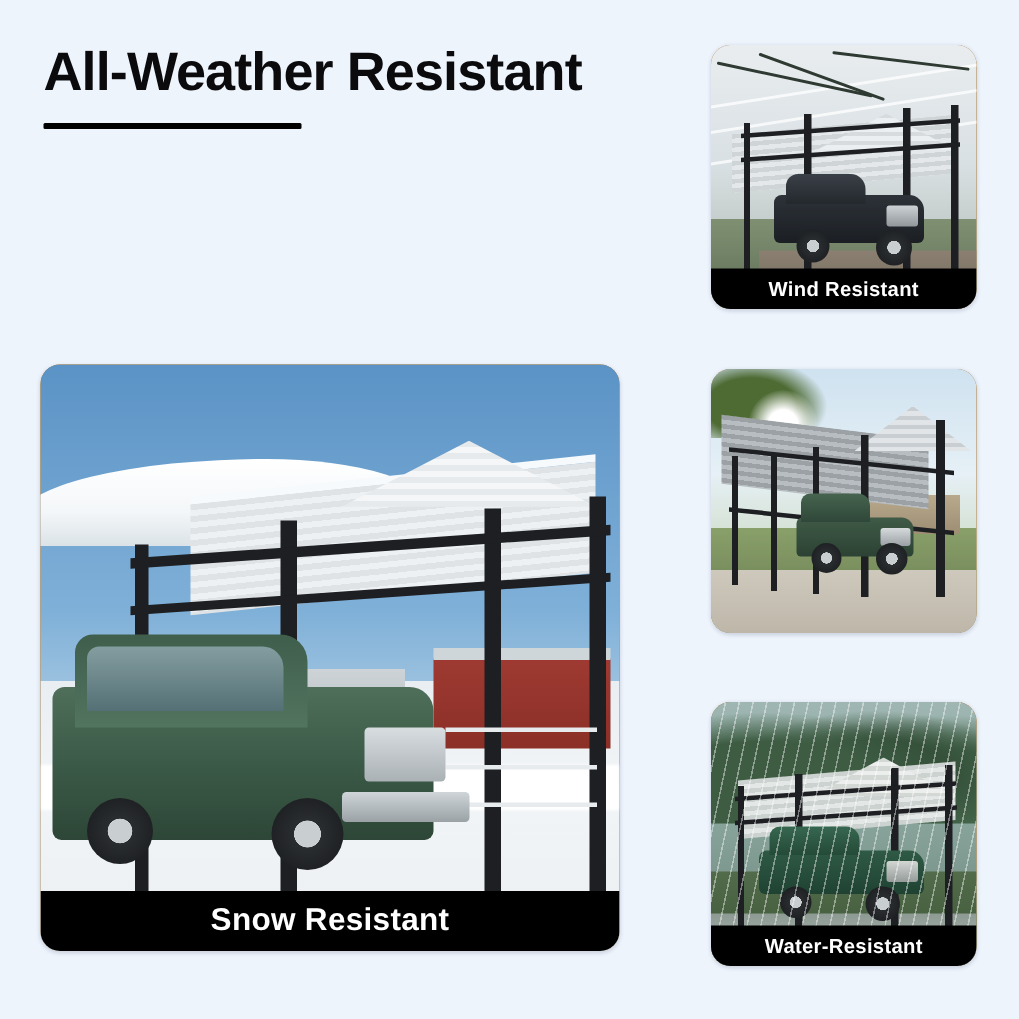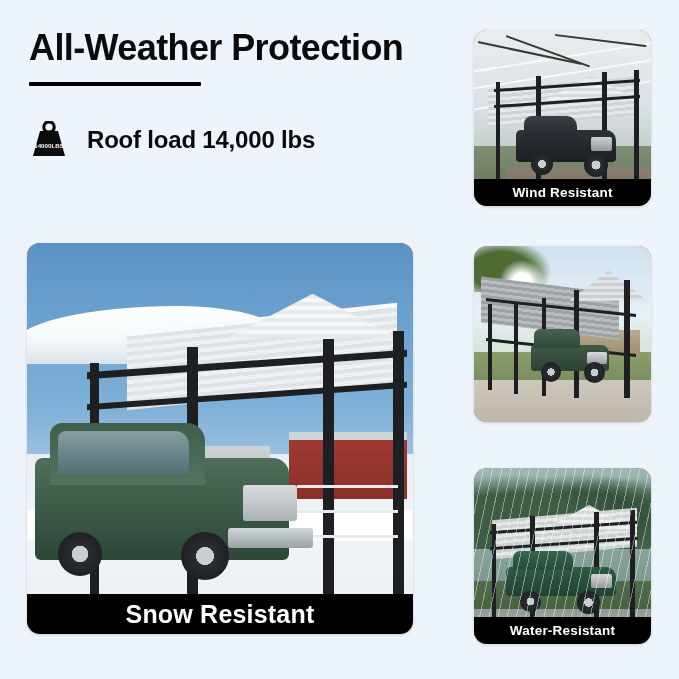"All-Weather Protection" div.title { text: Protection -> Resistant }
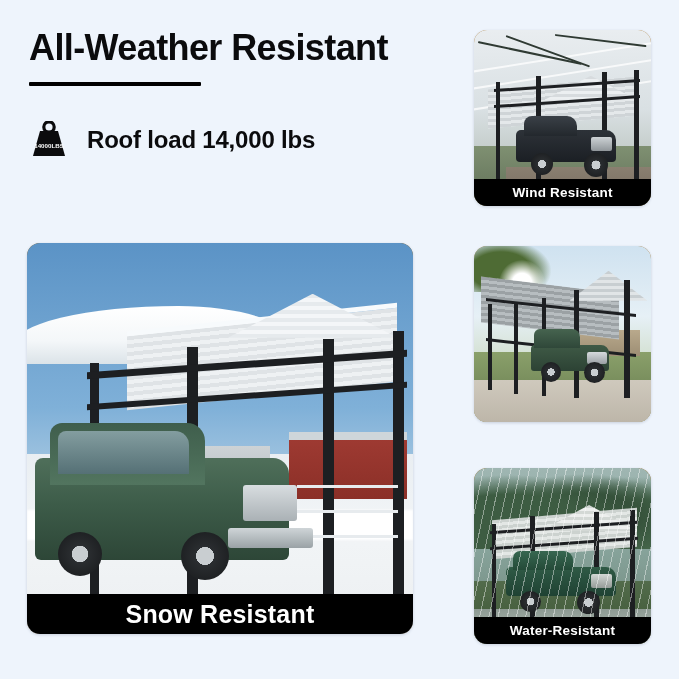"Roof load 14,000 lbs" div.spec-row { html: <div> <div> <svg> <circle></circle> <path></path> <text>14000LBS</text> </svg> </div> <div>Roof load 14,000 lbs</div> </div> -> none }
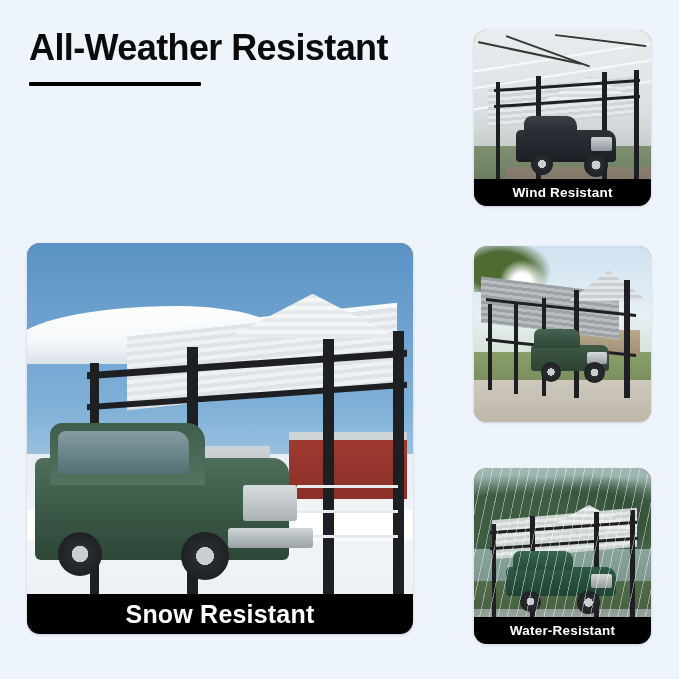"Snow Resistant" #panel-snow .caption { font-size: 25px -> 21px }
